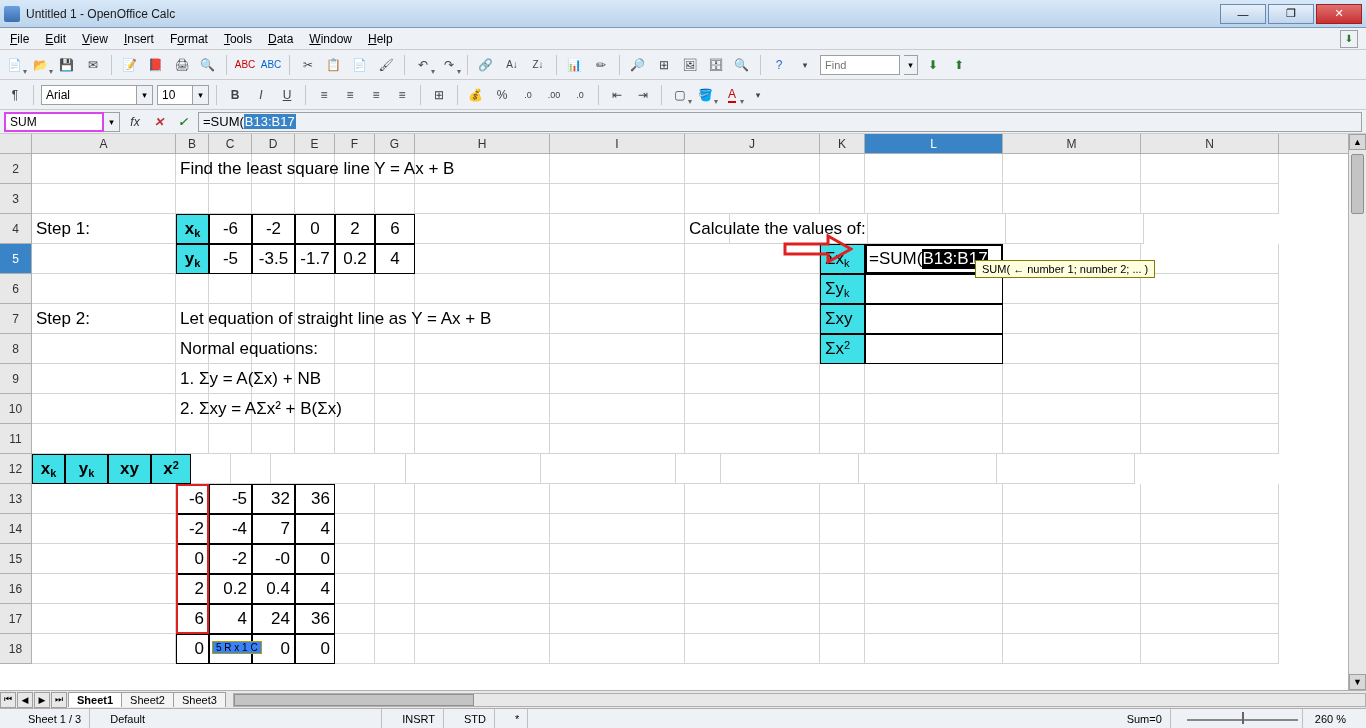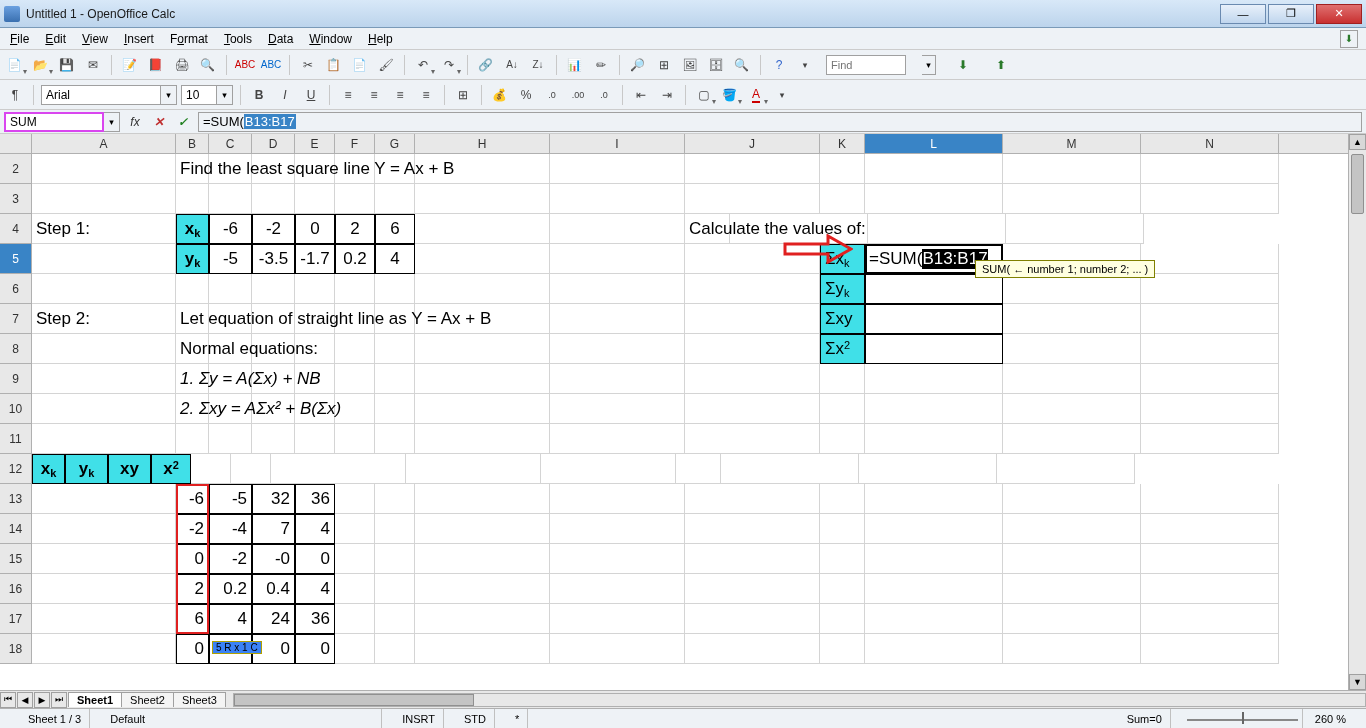"Find" .findbox { gap: 16px -> 4px; margin-left: 6px -> none }
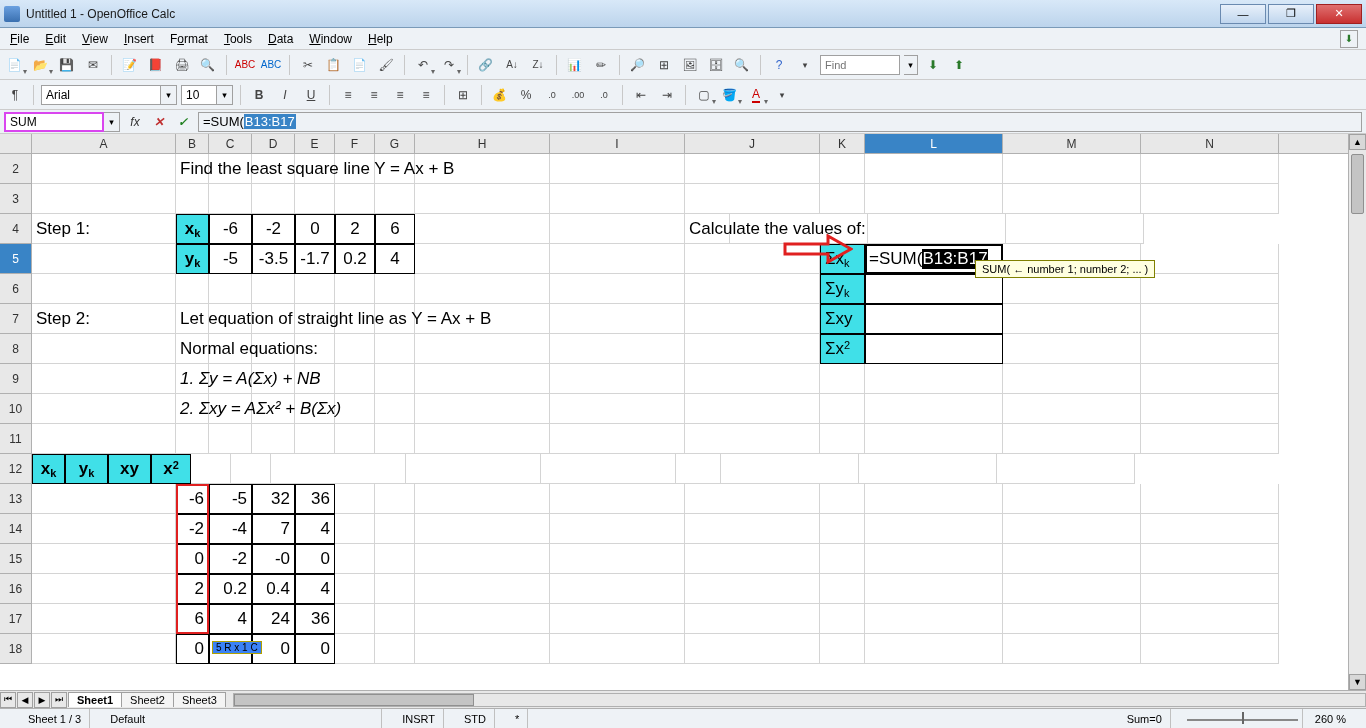"Arial" input { width: 120px -> 96px }
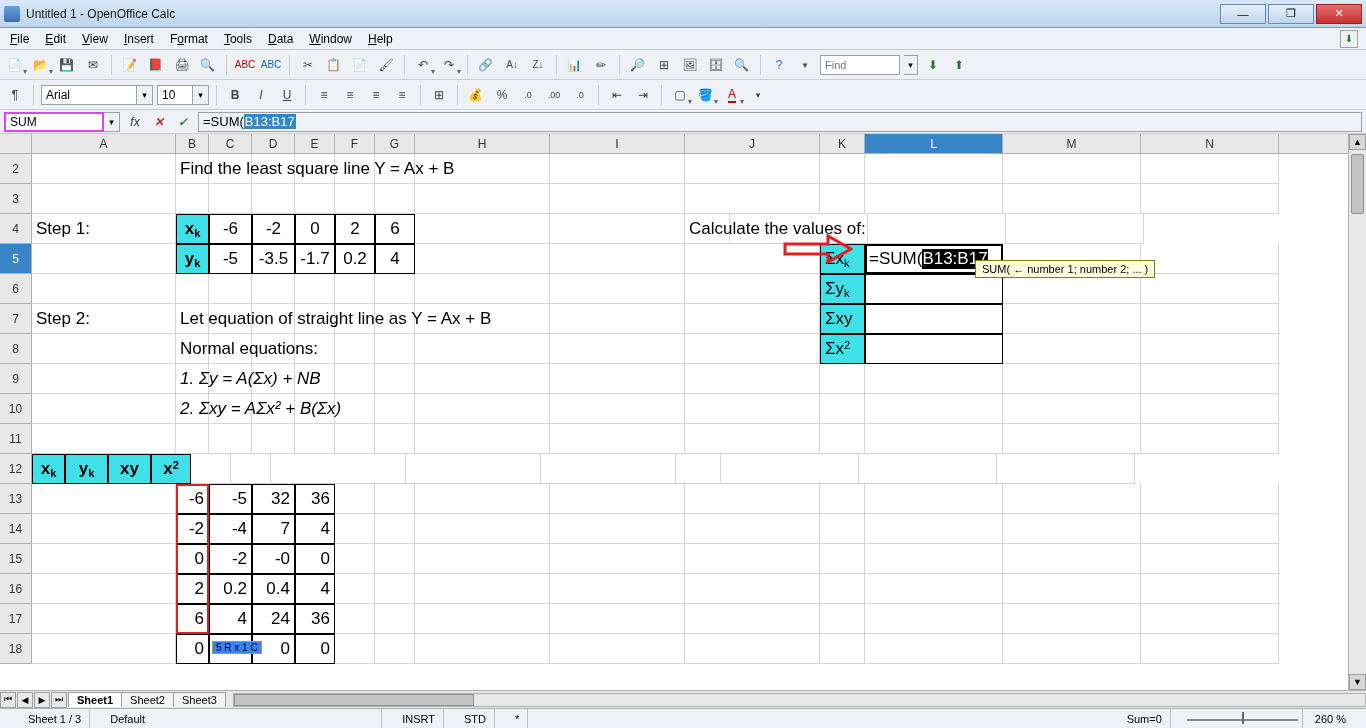"1. Σy = A(Σx) +" .cell.ital { font-style: italic -> none }
